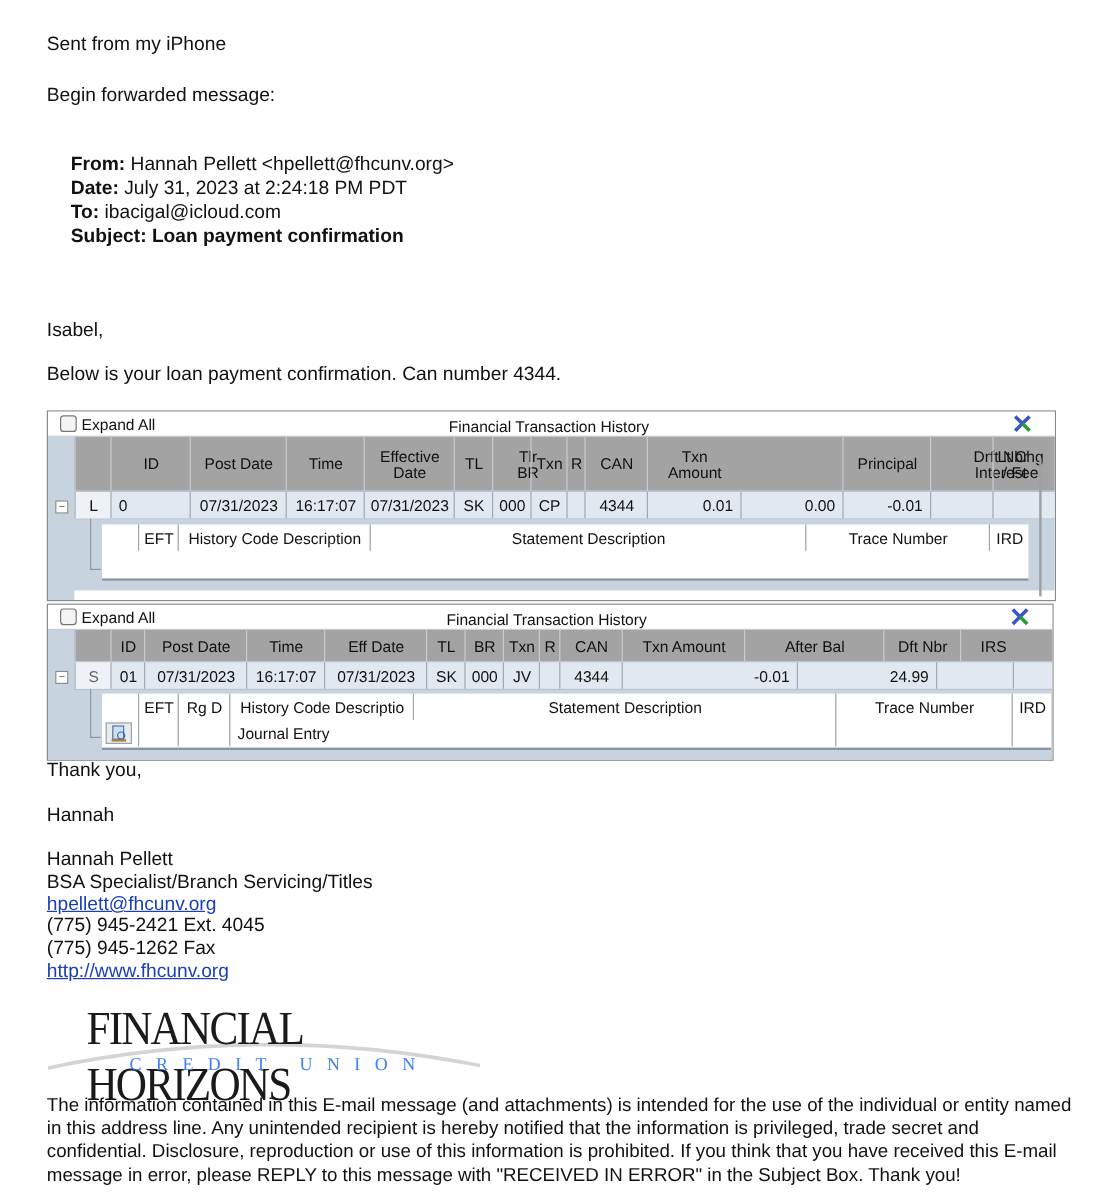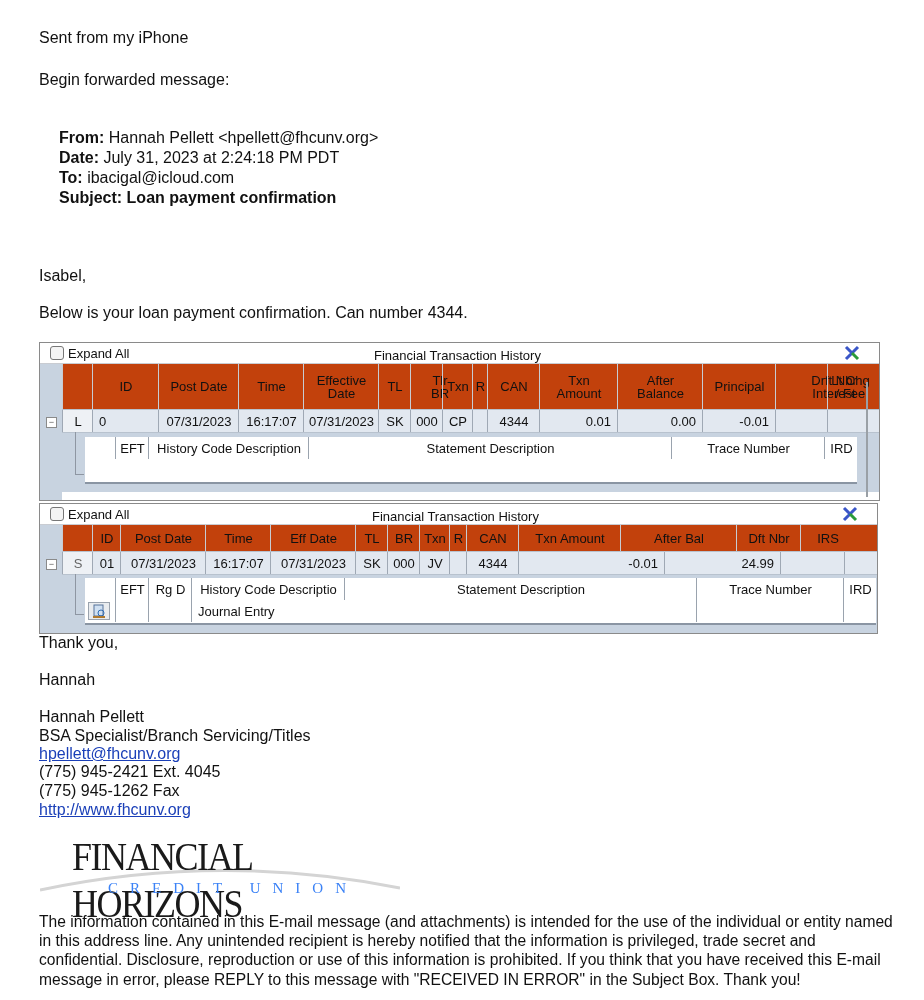"ID" .hdr { background: #c2410c -> #a3a3a3 }
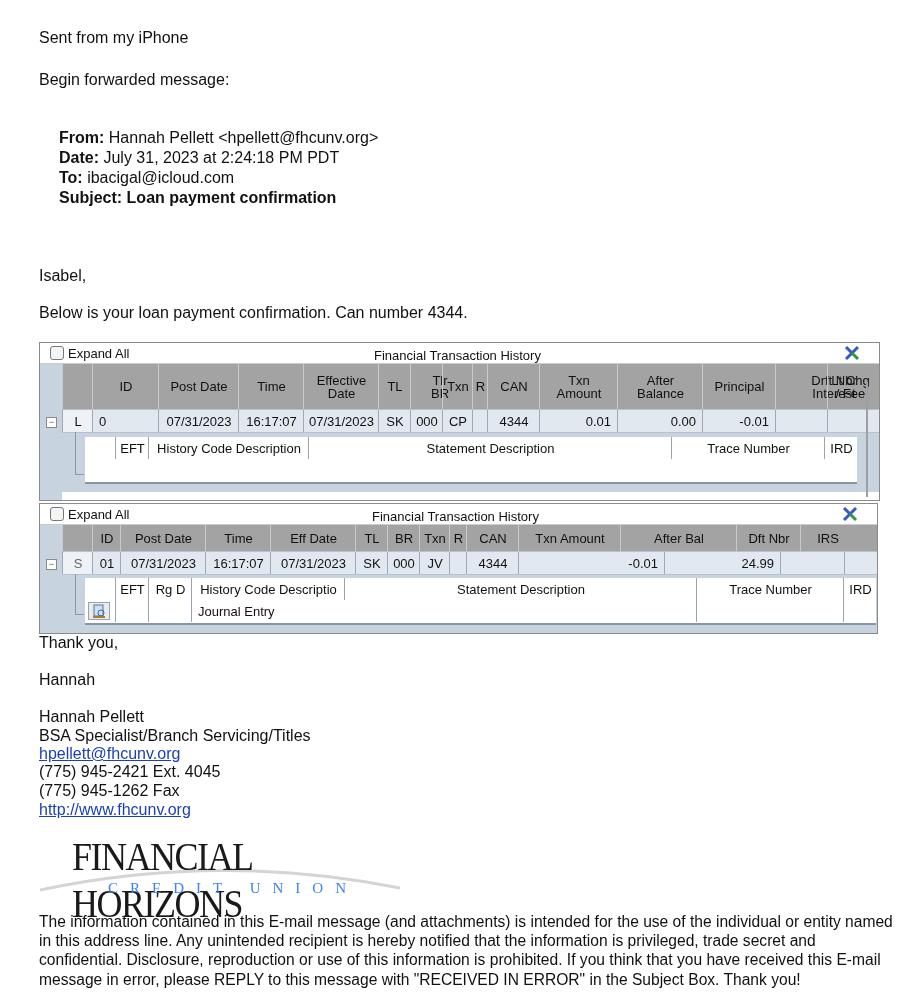"After" div.cell { html: <div>After Balance</div> -> none }
